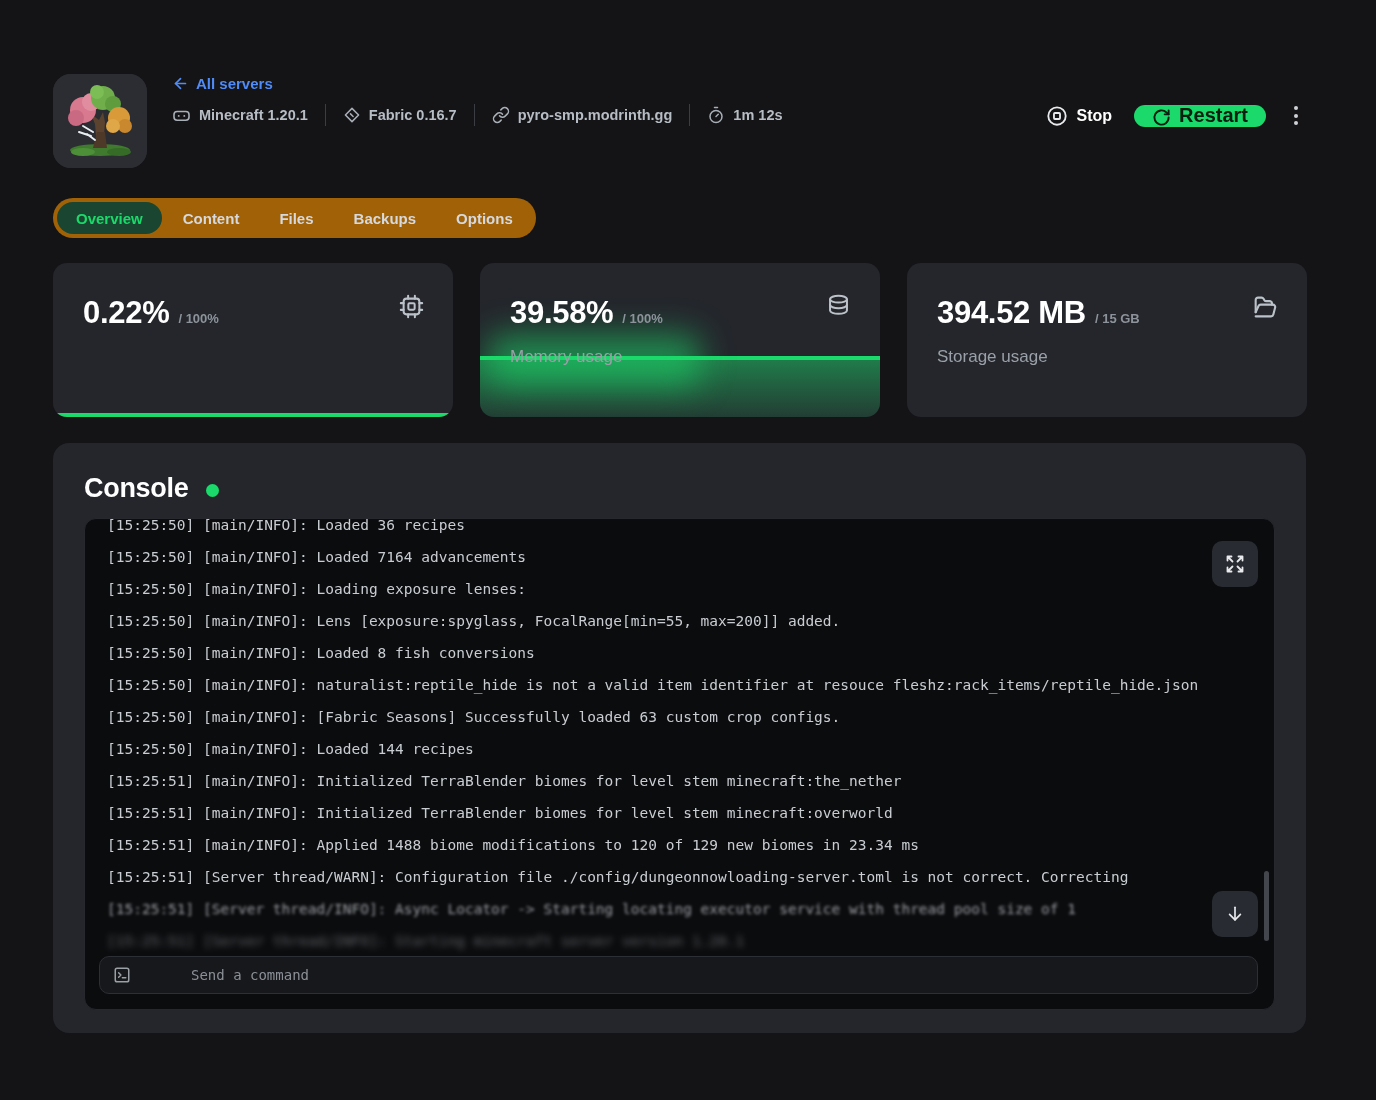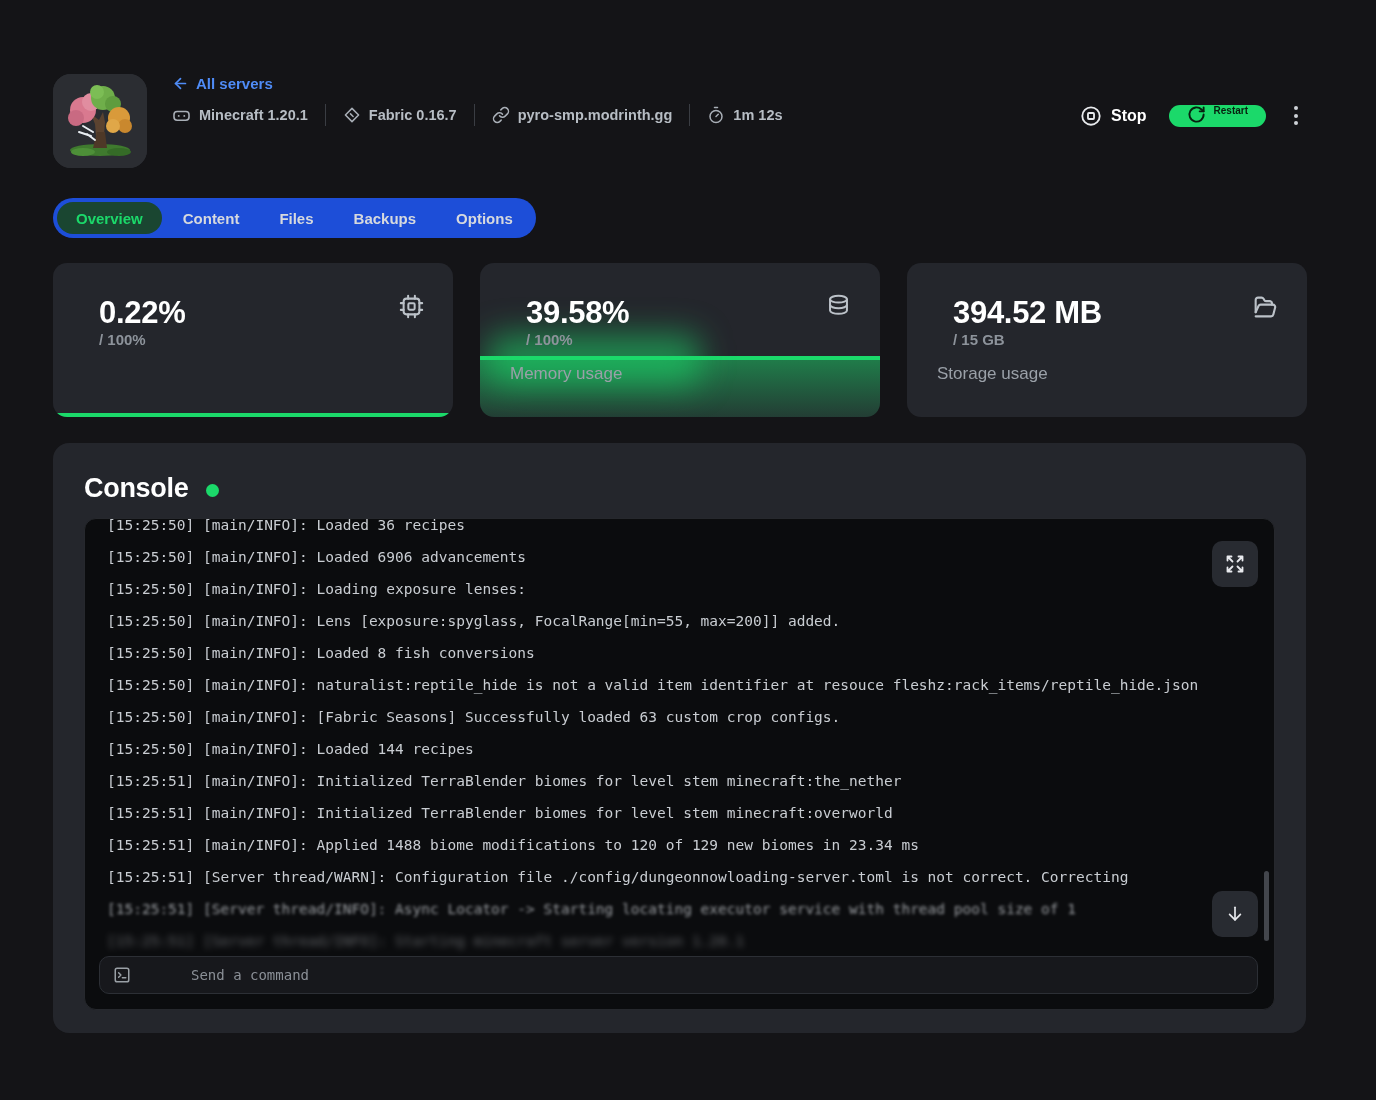"Restart" .restart-btn { align-items: flex-start -> flex-end; font-size: 10px -> 20px }
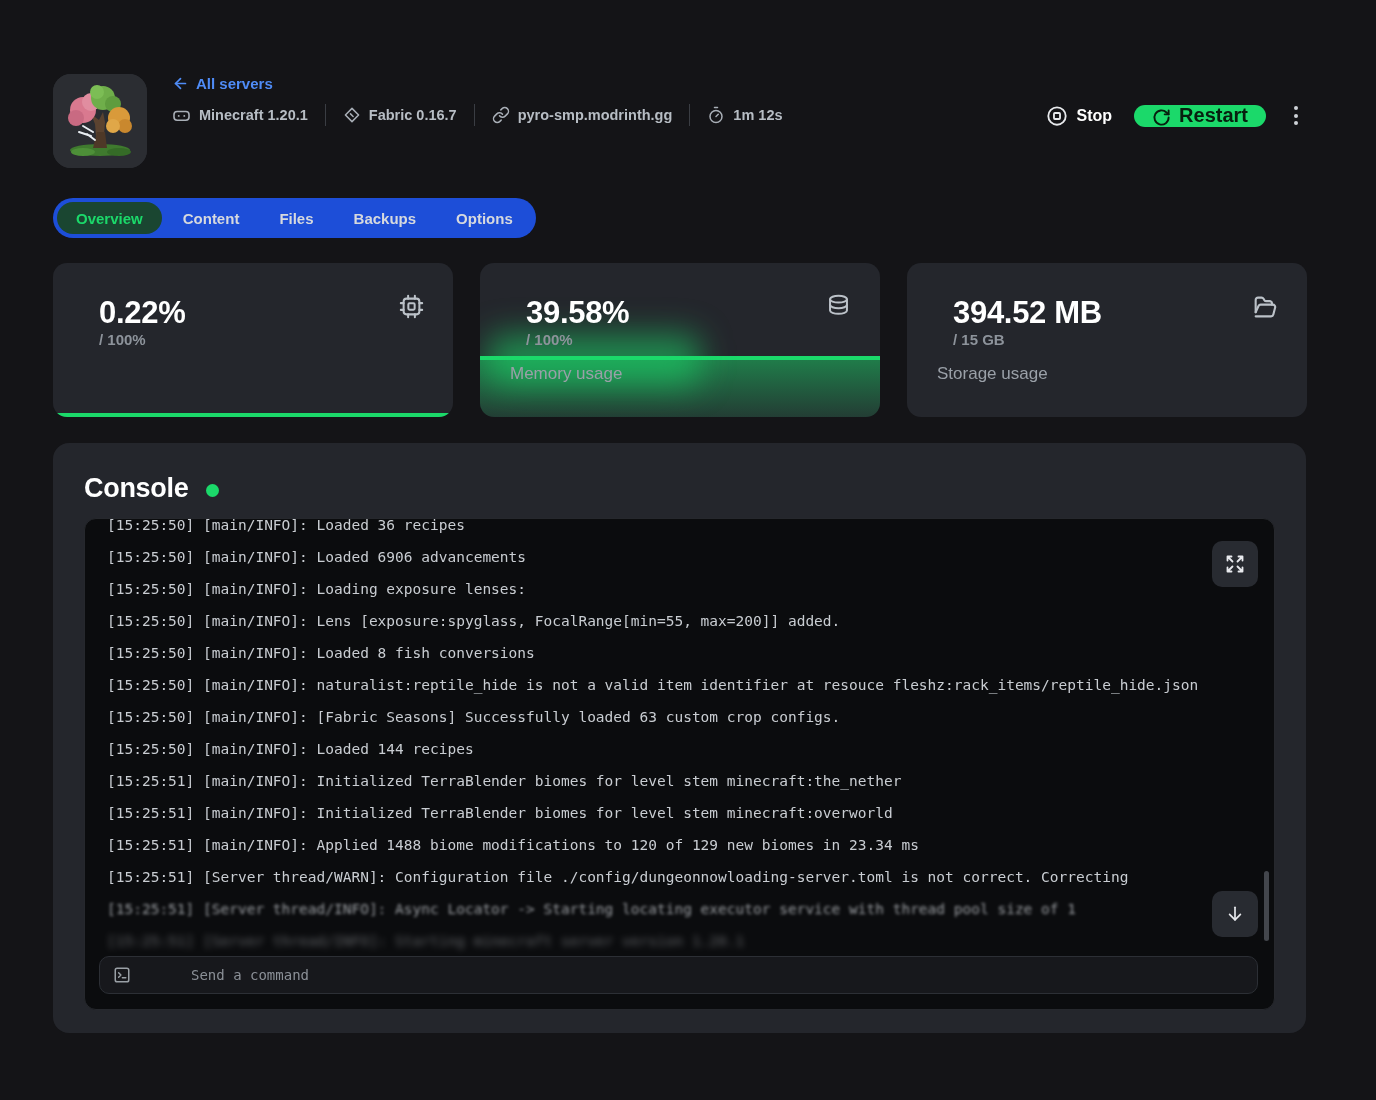"Overview" .tab-bar { background: #1d4ed8 -> #a16207 }
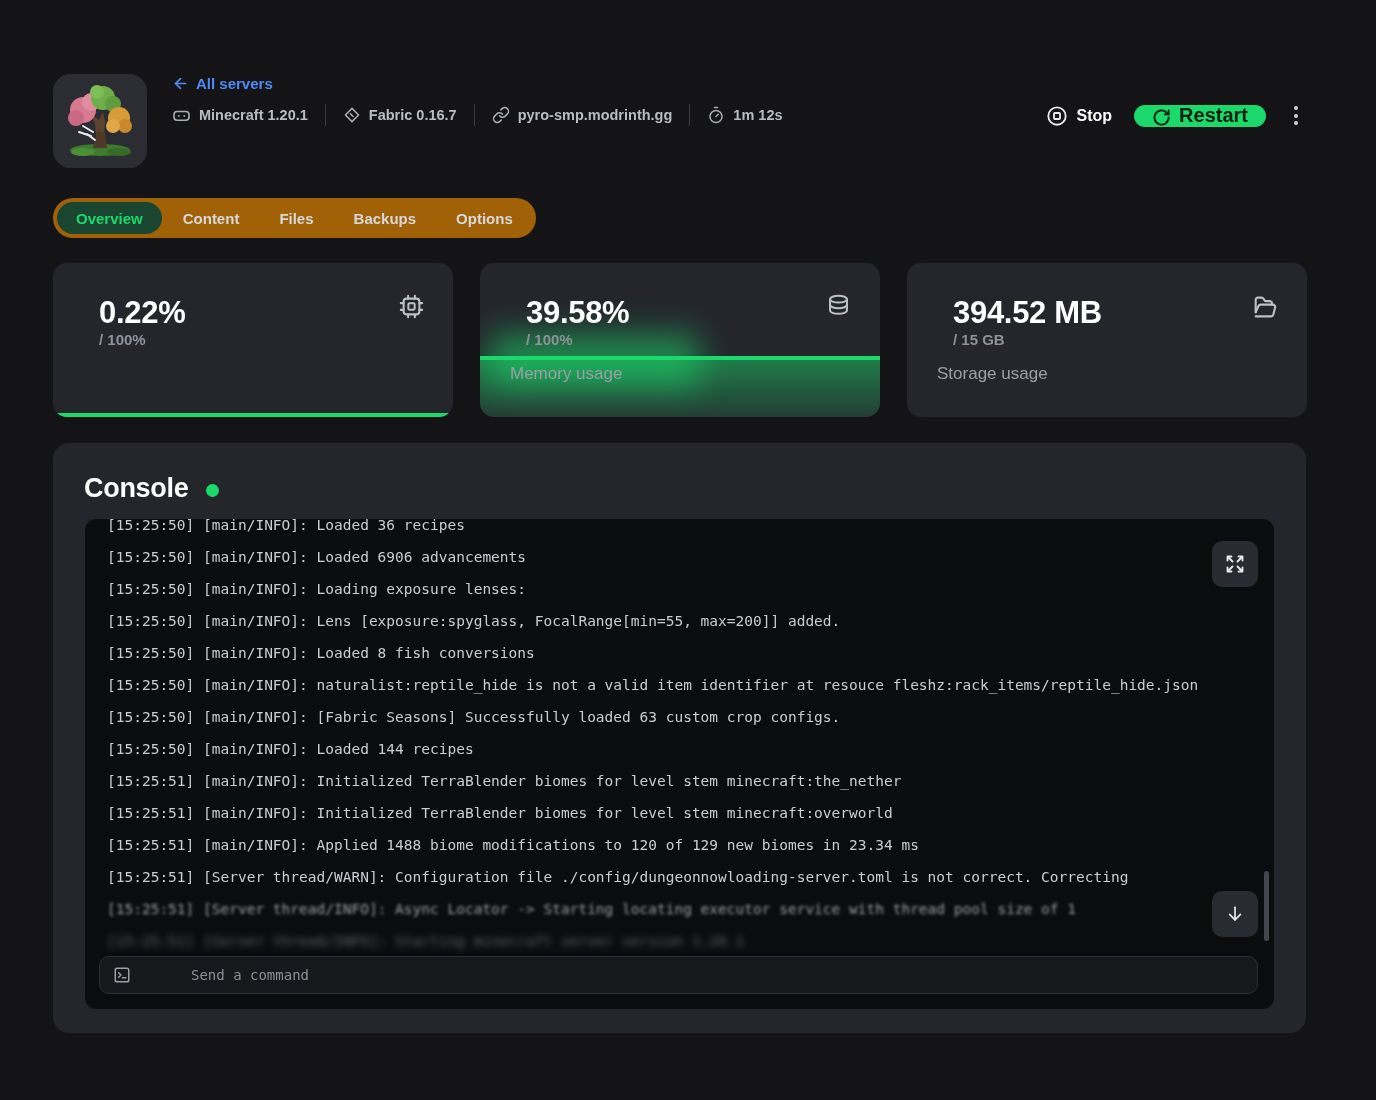"0.22%" .stat-value-row { flex-direction: column -> none; gap: none -> 9px }
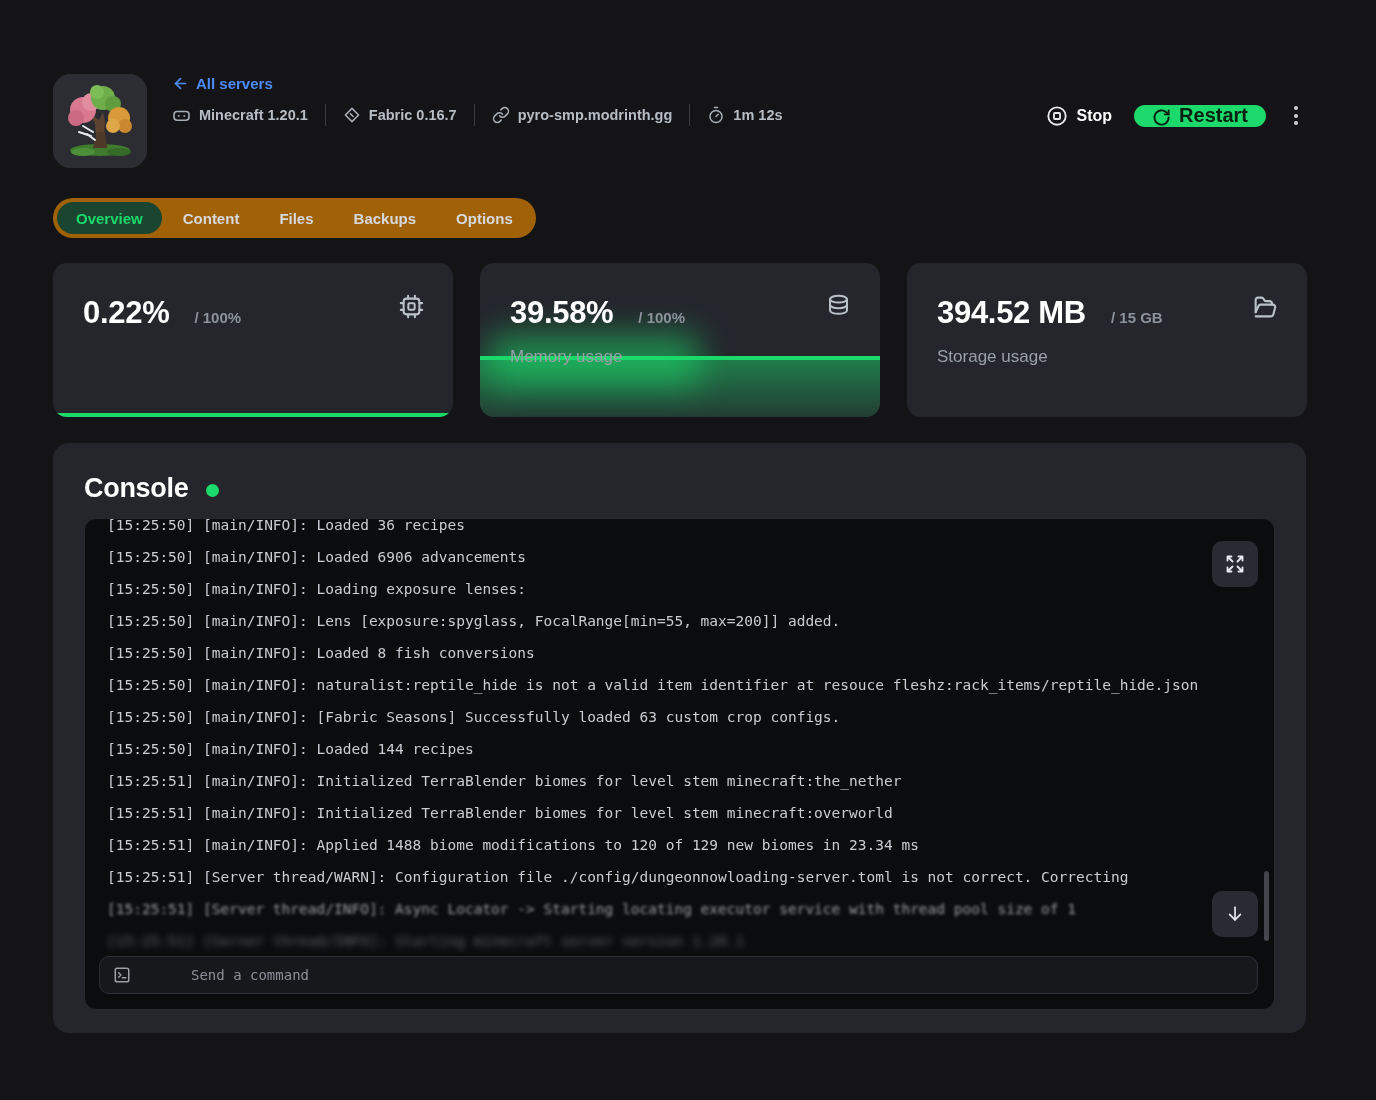"/ 100%" .stat-total { font-size: 15px -> 13px; margin-left: 16px -> none }
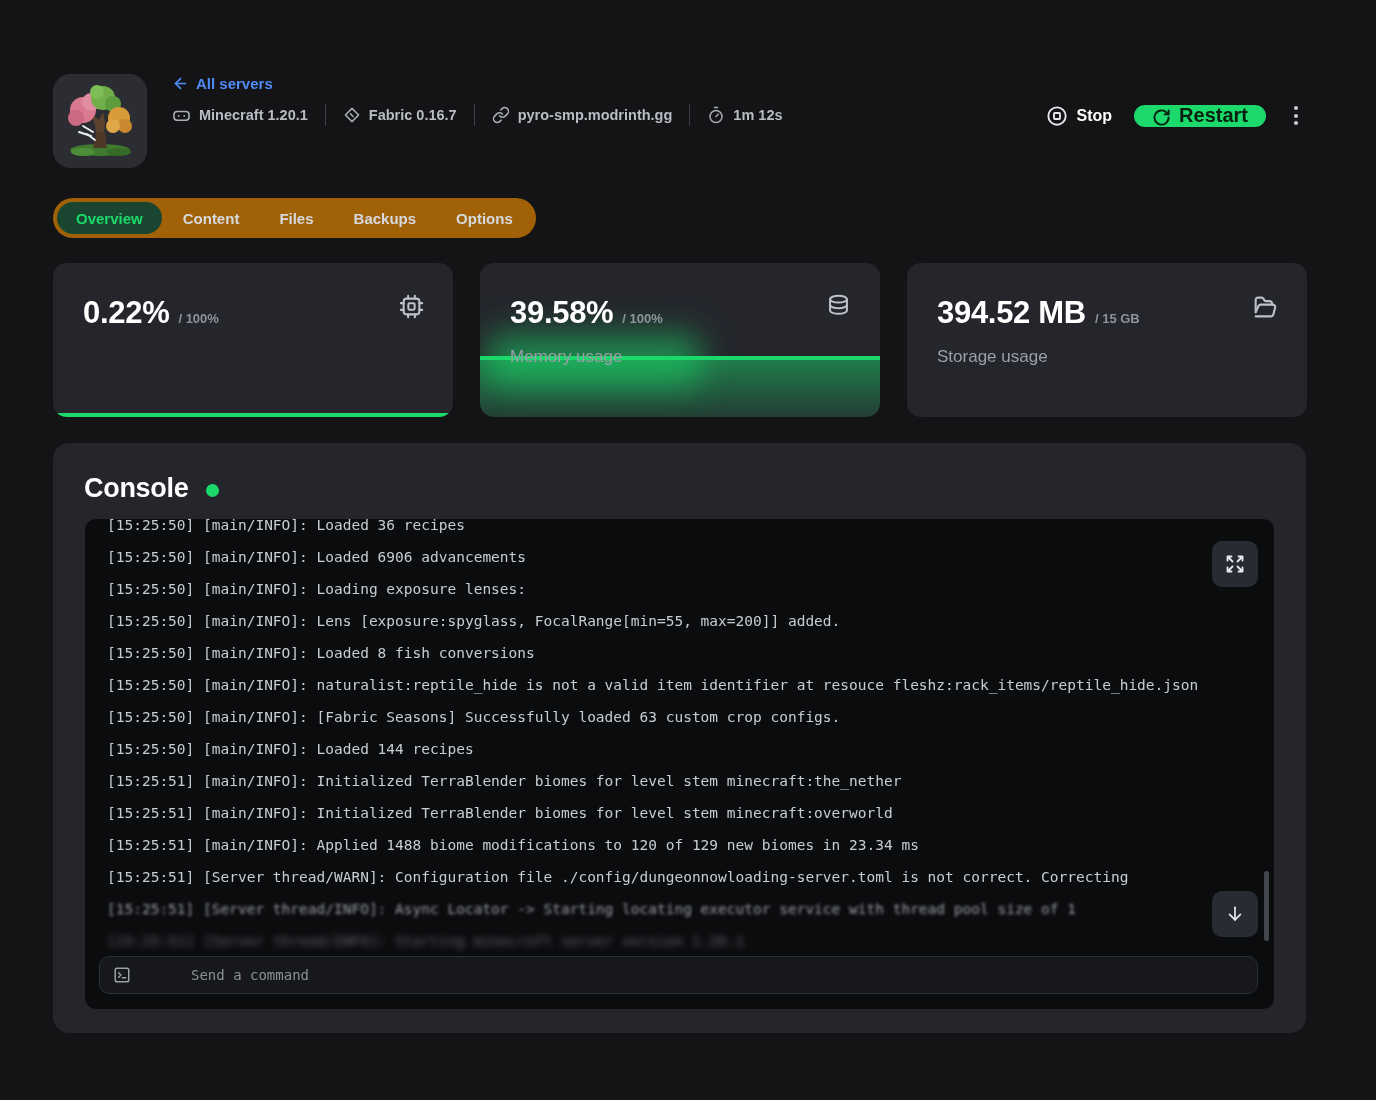"[15:25:50] [main/INFO]: Loaded 6906" div.log-line { text: 6906 -> 7164 }
